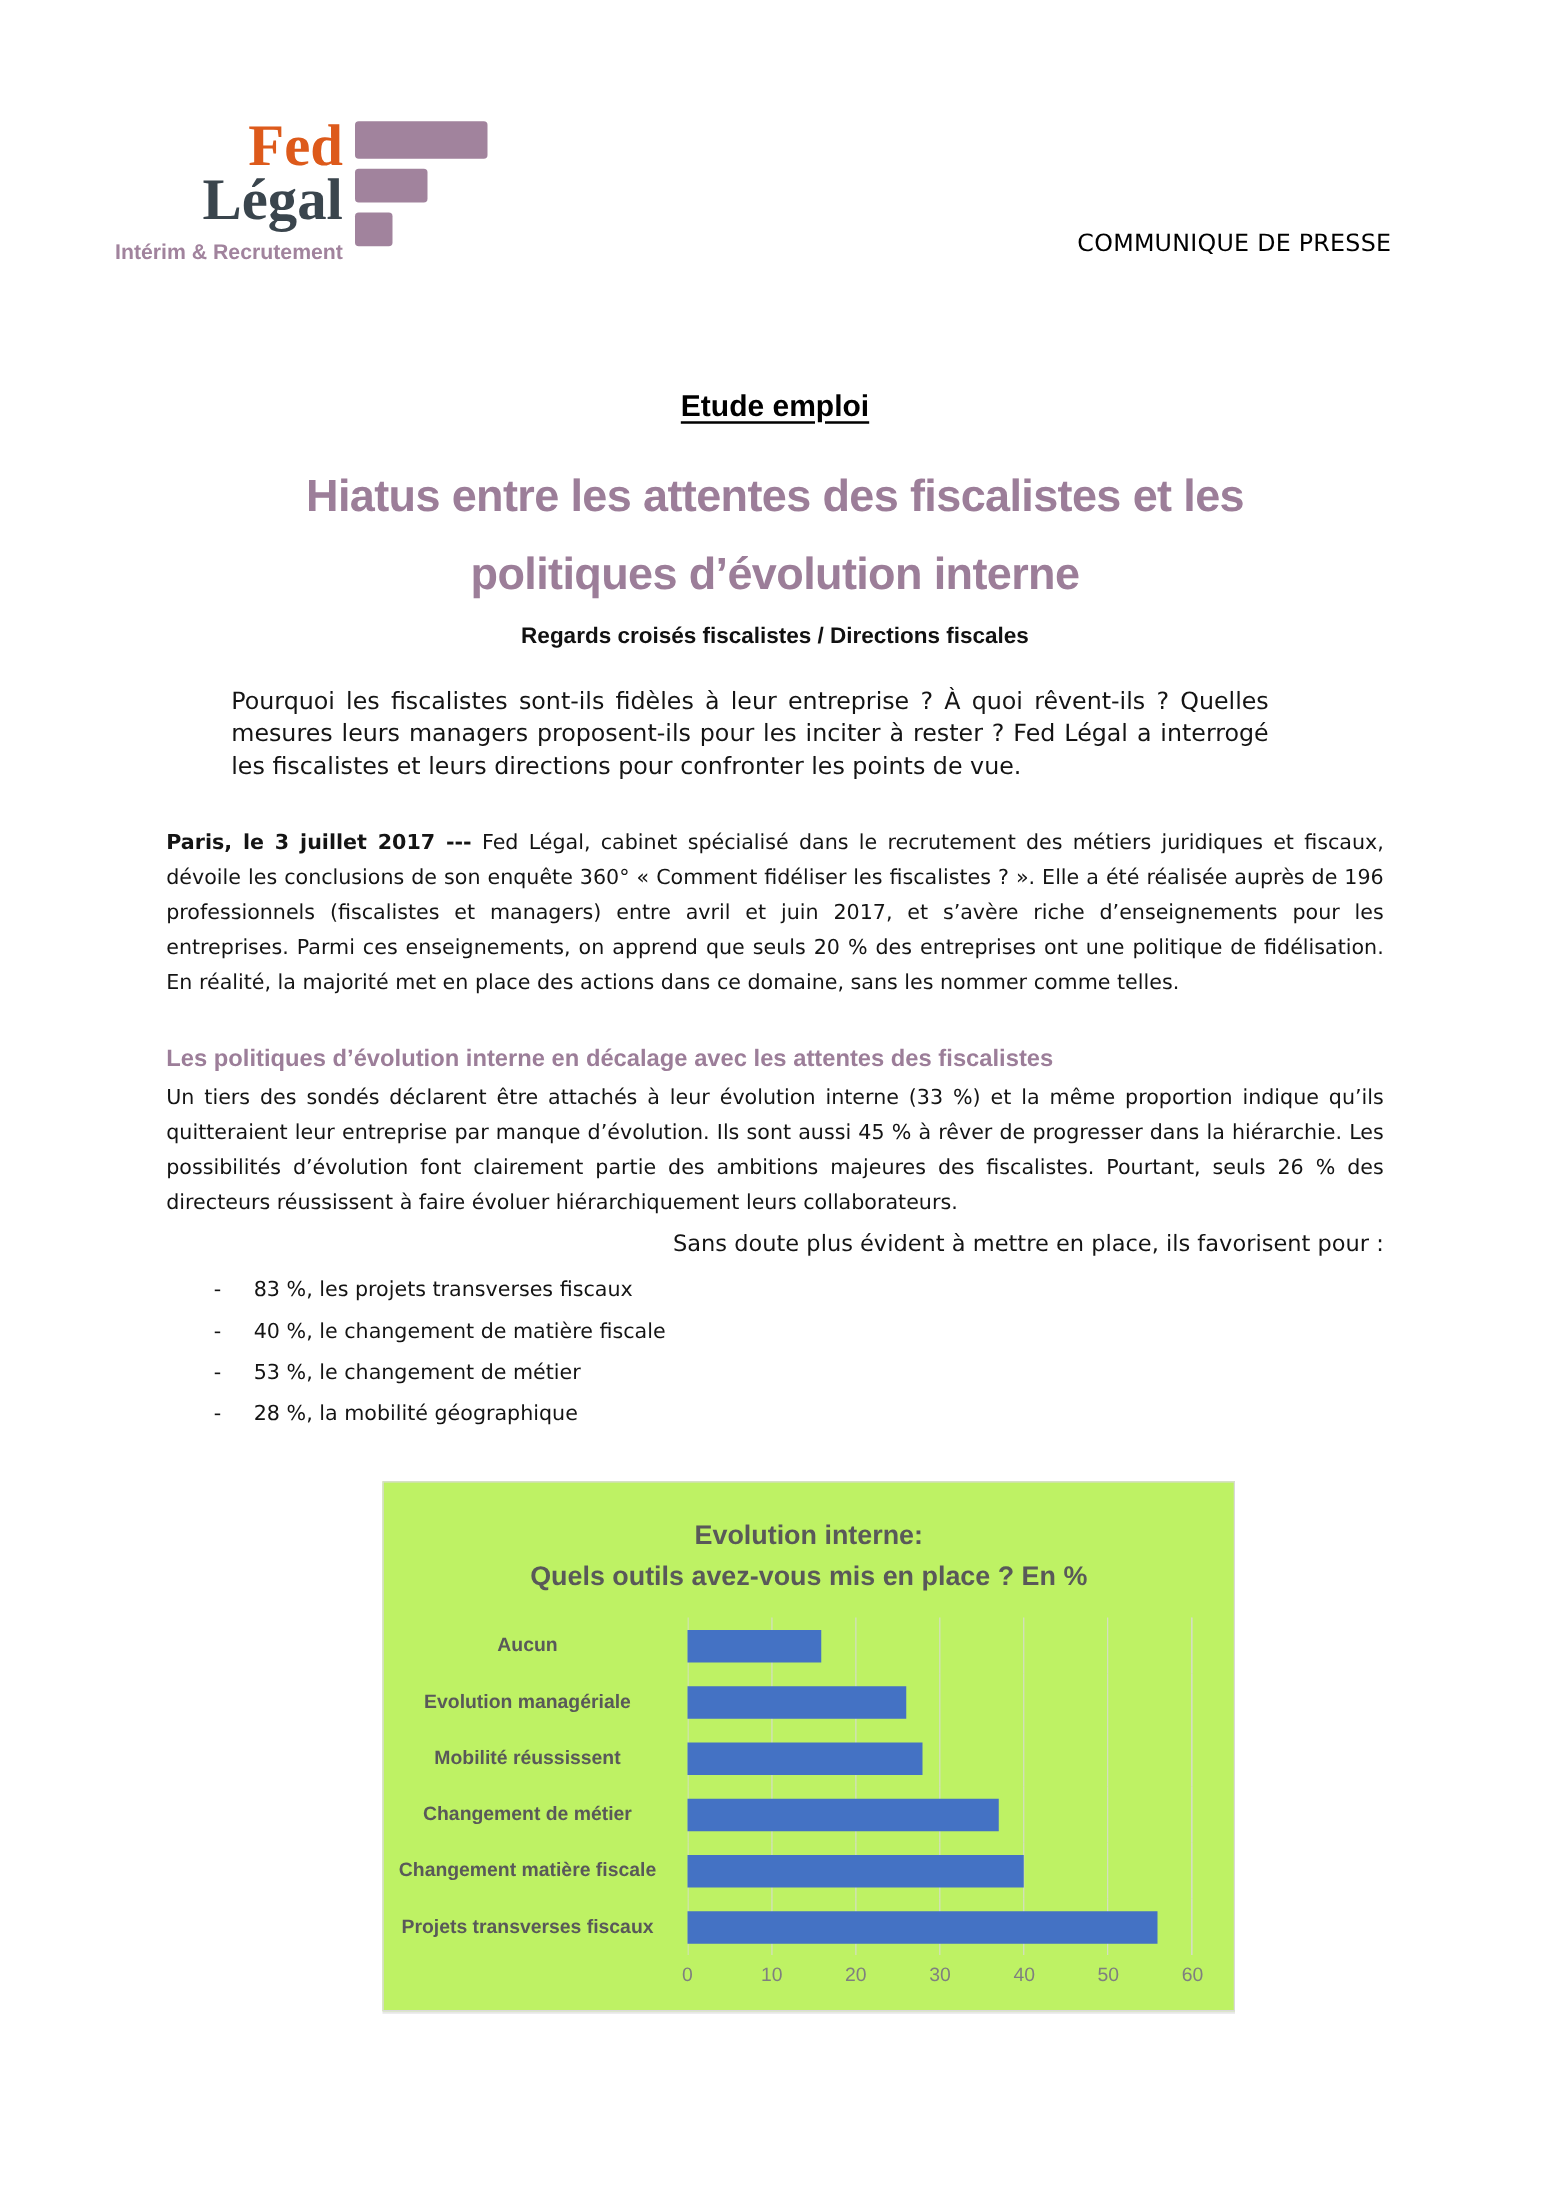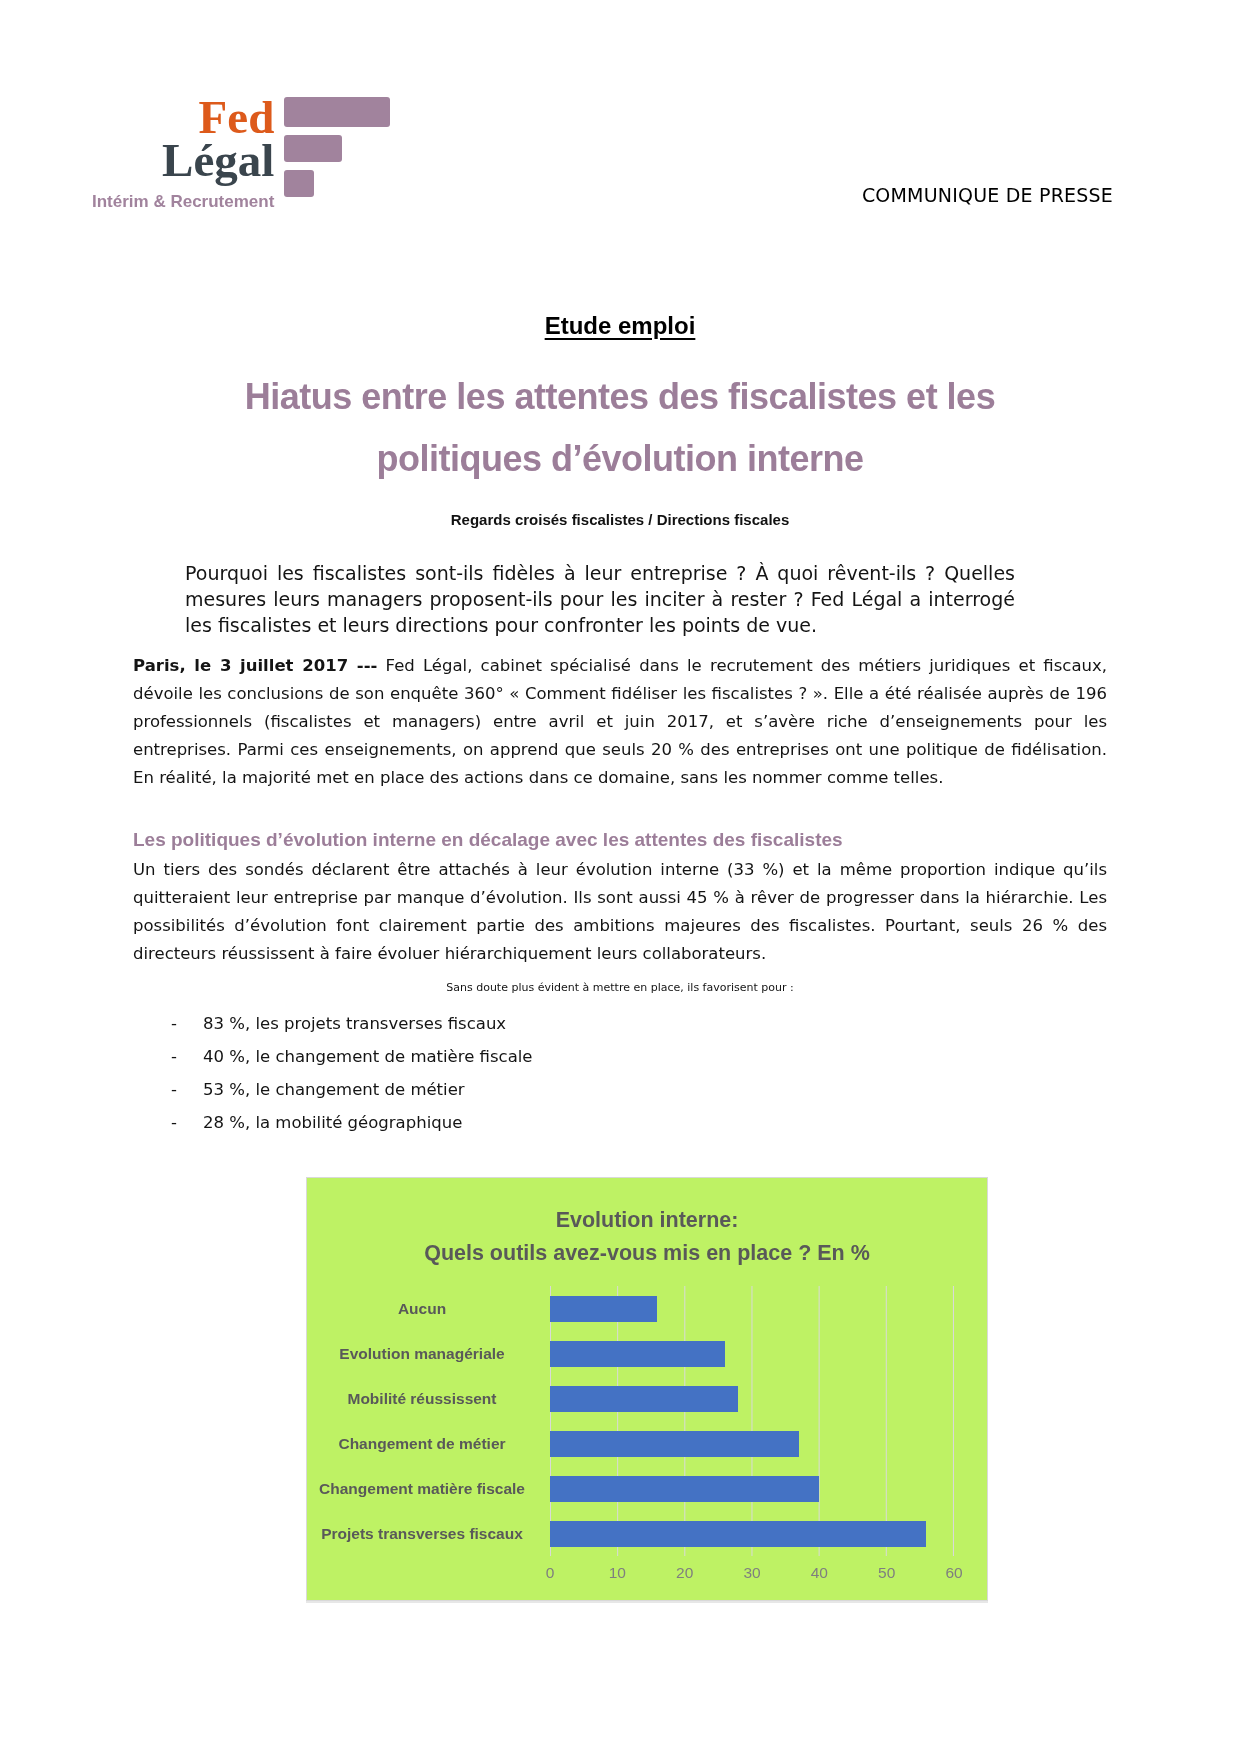"Regards croisés fiscalistes / Directions" .subtitle { font-size: 15px -> 18px; margin: 16px 133px 0 -> 4px 133px 0 }
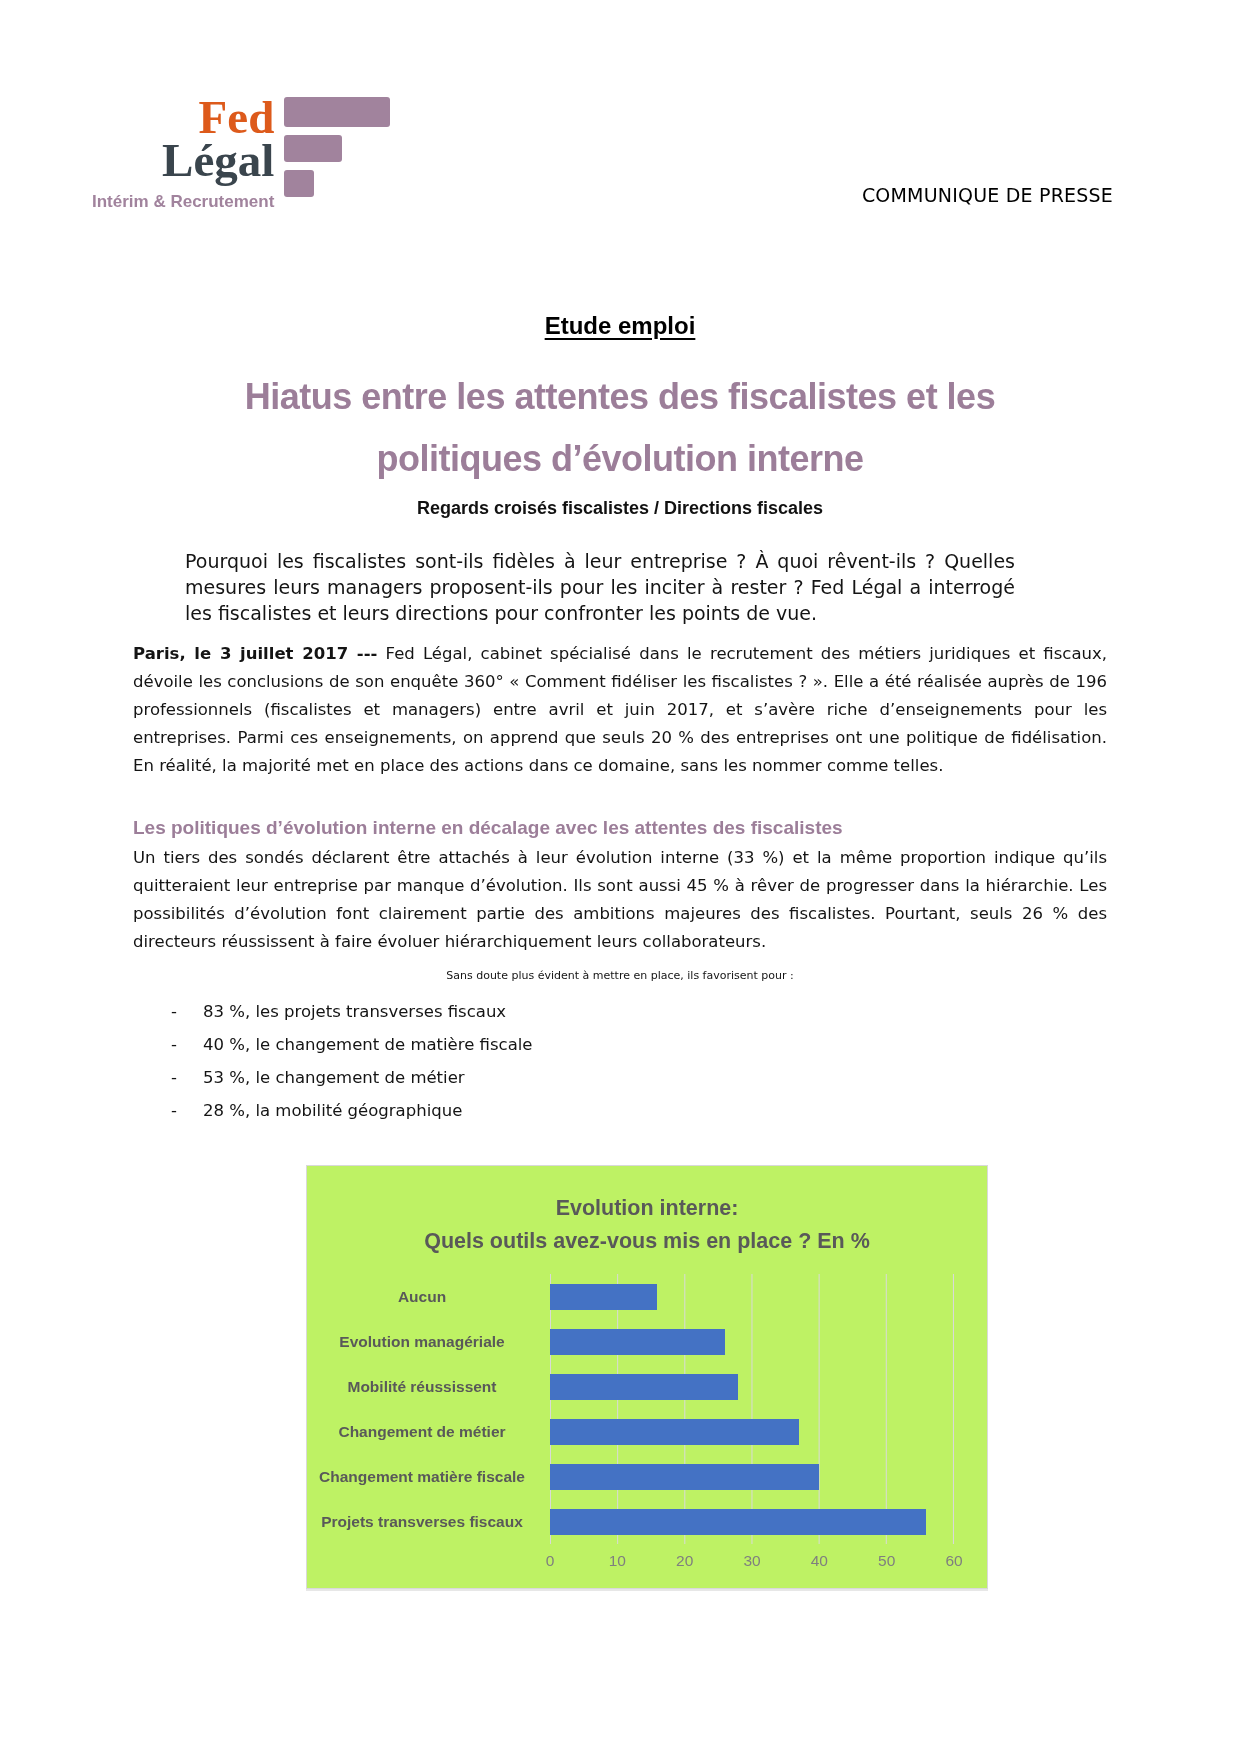"Paris, le 3 juillet 2017" .para { margin: 14px 133px 0 -> 34px 133px 0 }
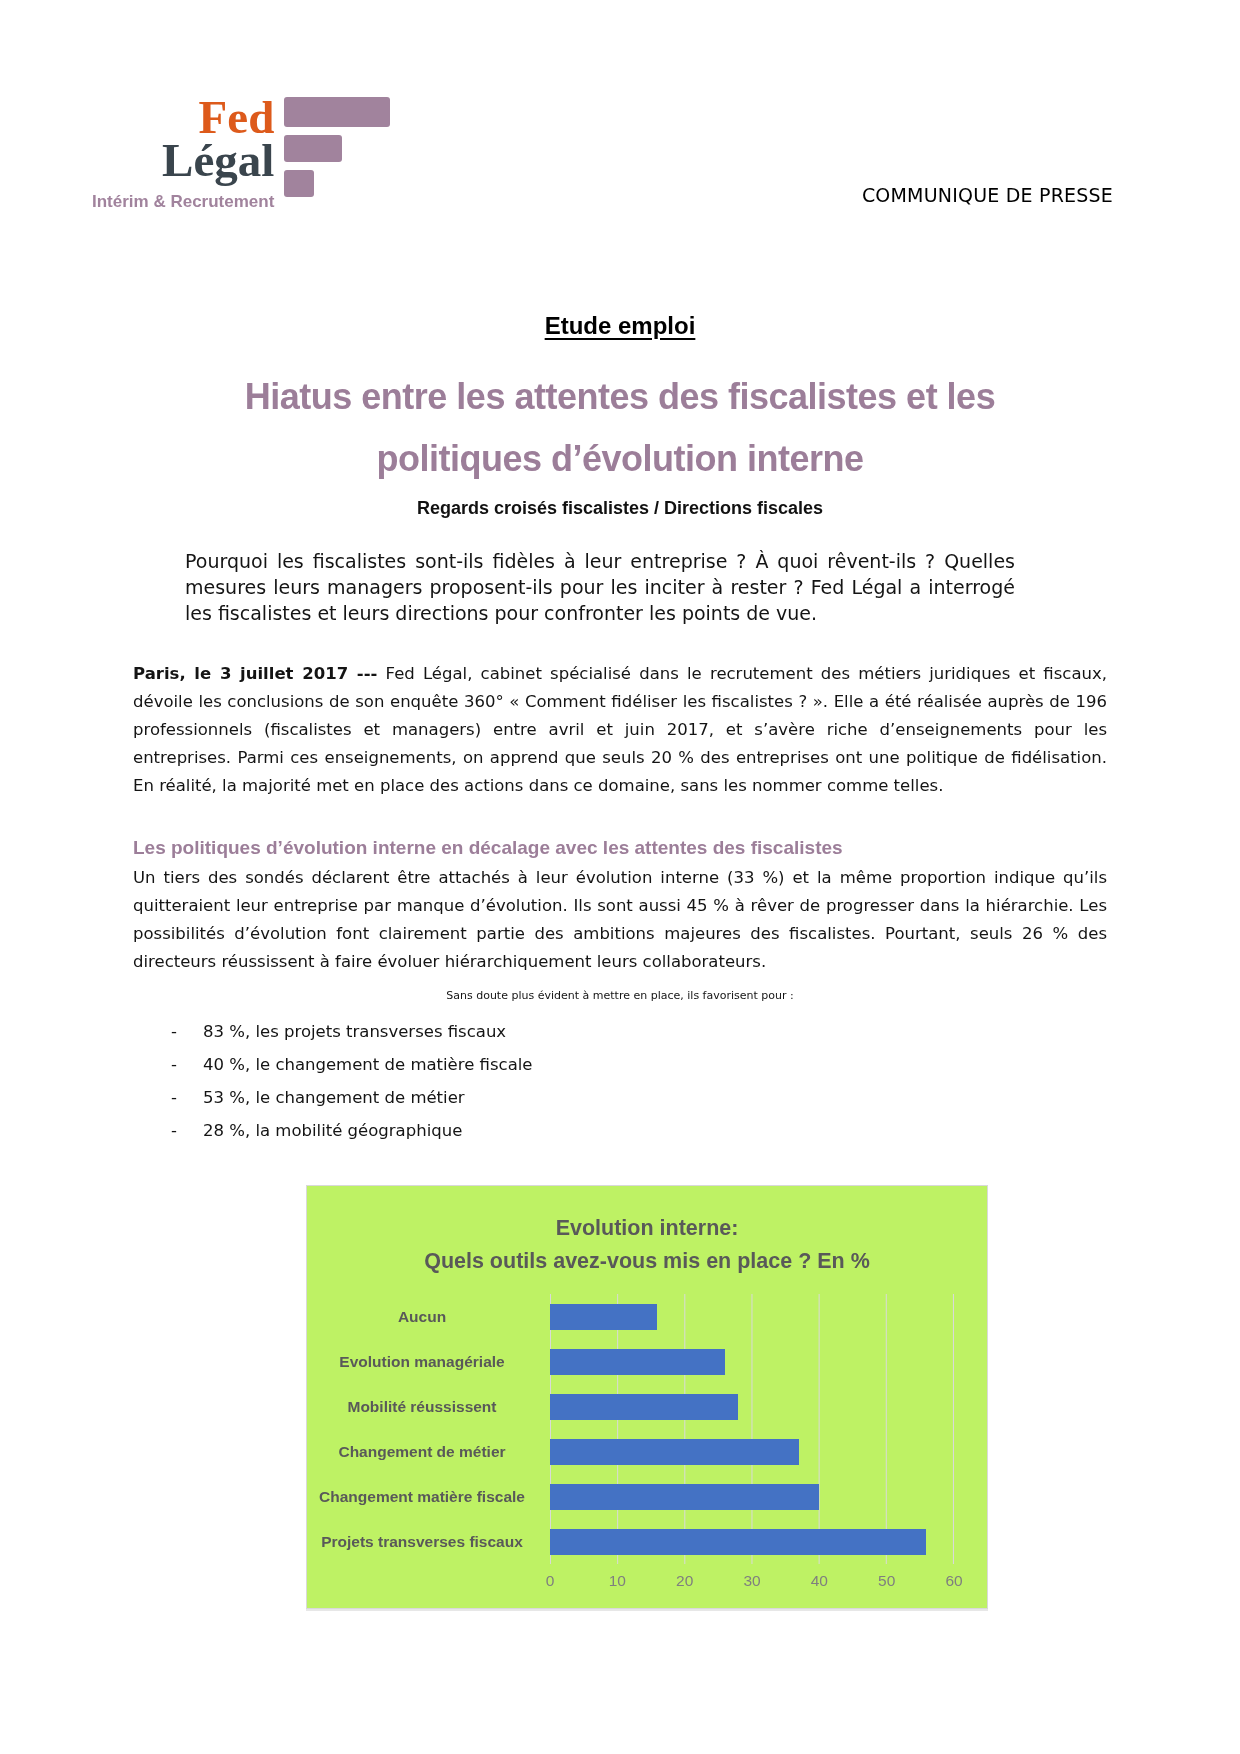"Sans doute plus évident à" .plain { font-size: 11px -> 18px; text-align: center -> right }
